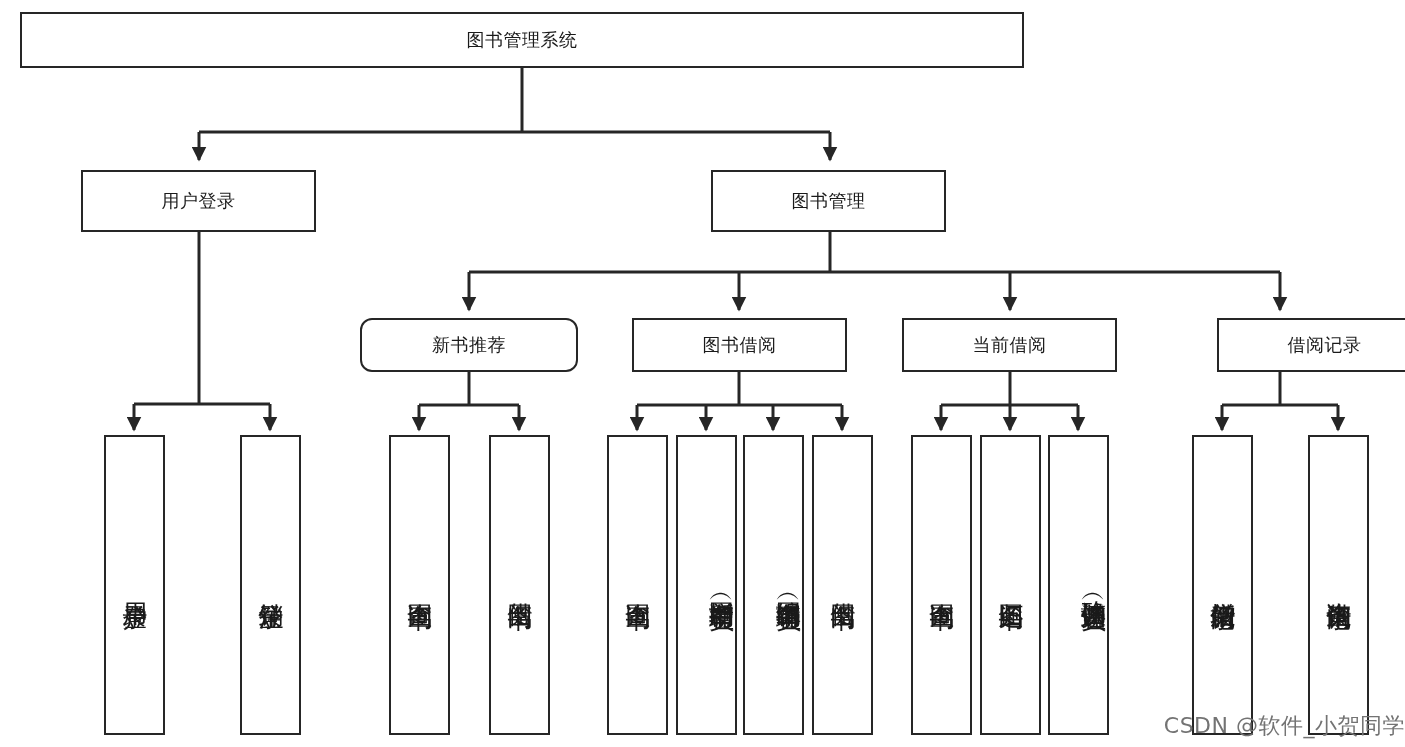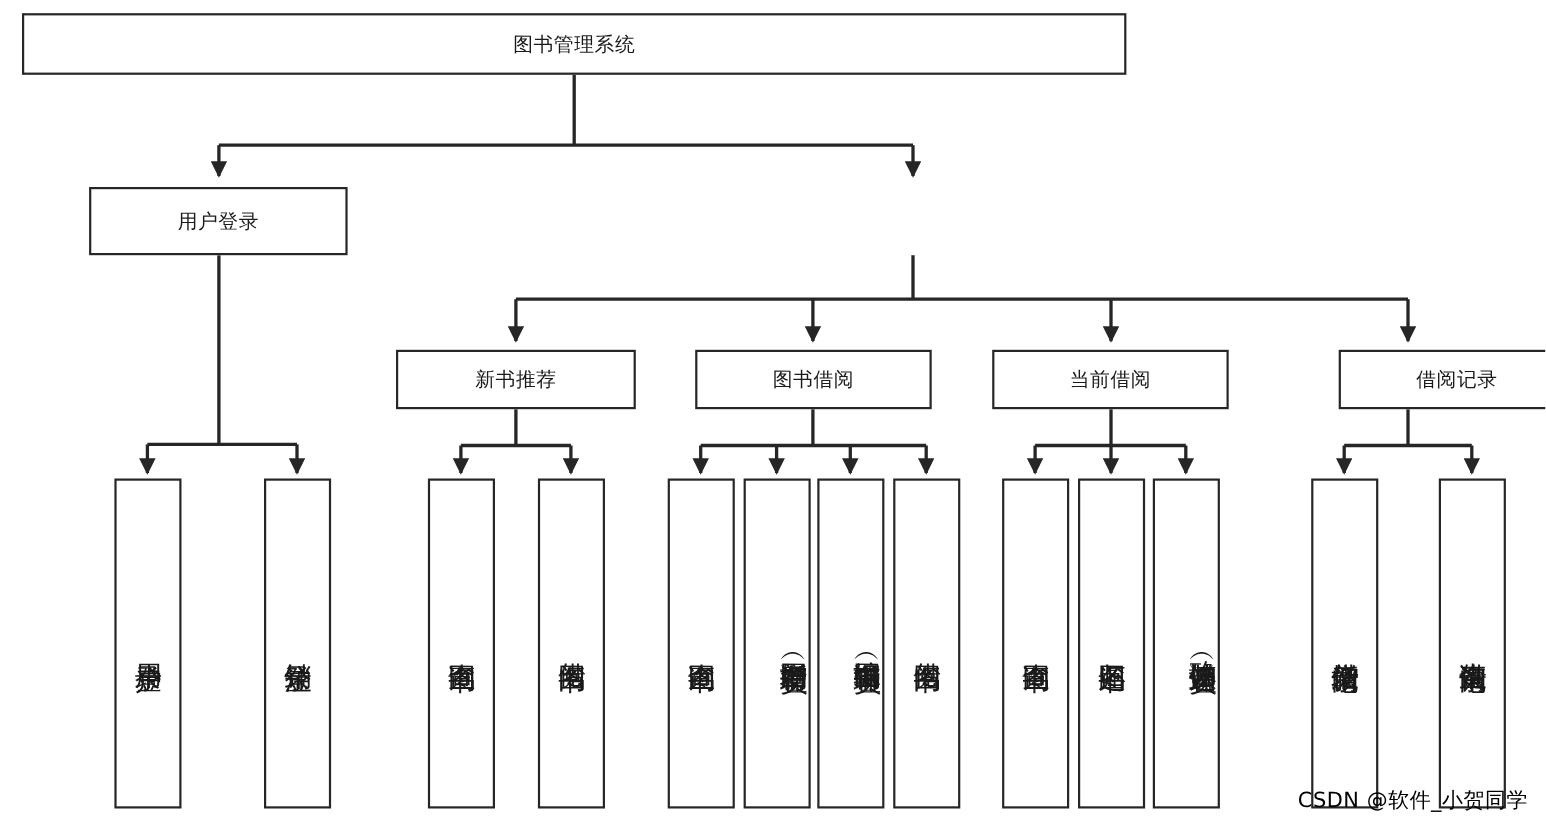"图书管理" div.node { html: none -> <div>图书管理</div> }
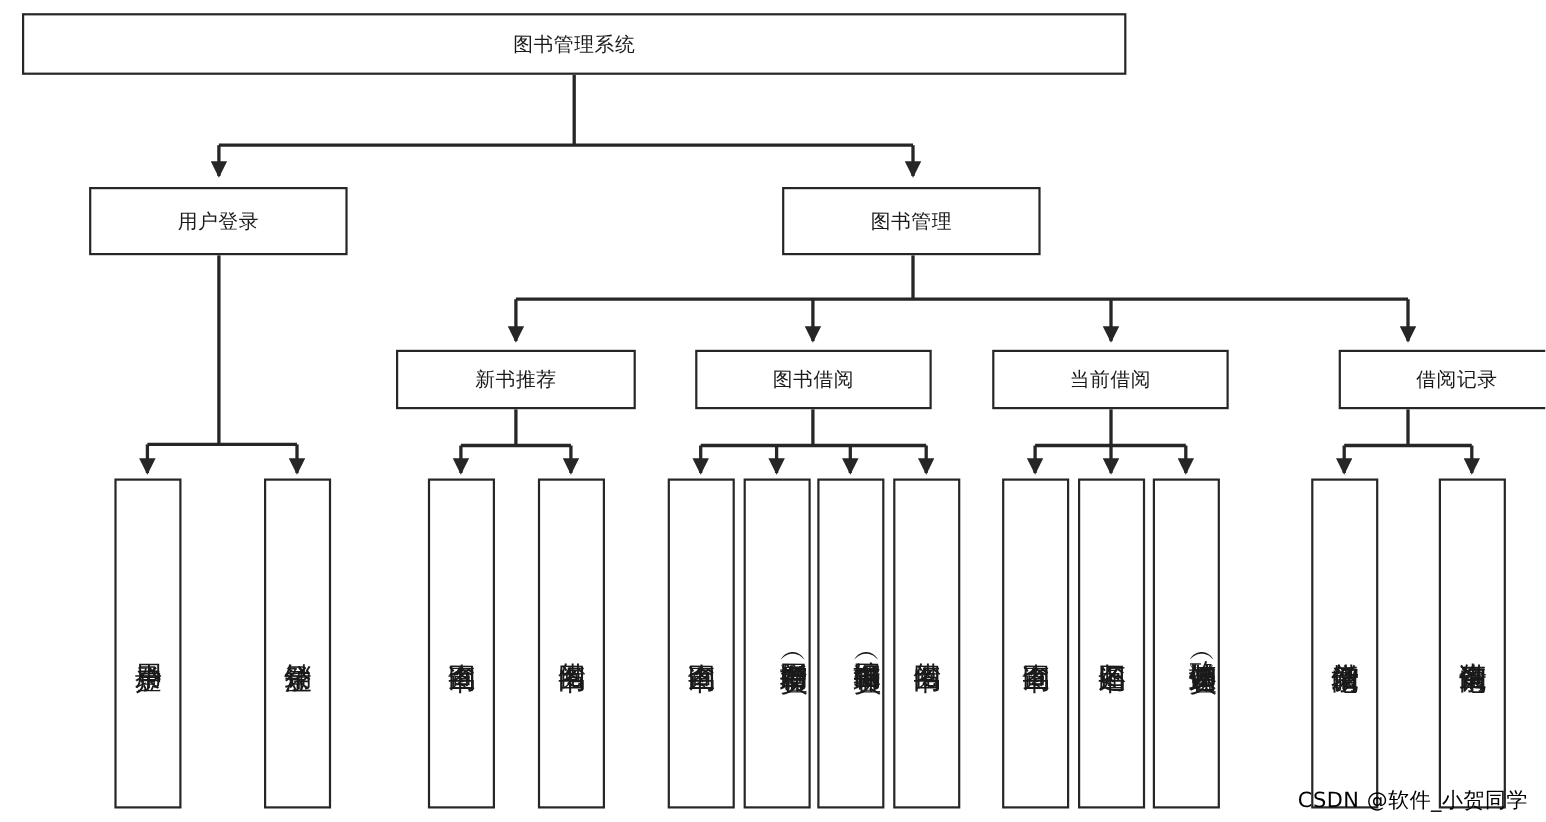"新书推荐" div.node { border-radius: none -> 12px }
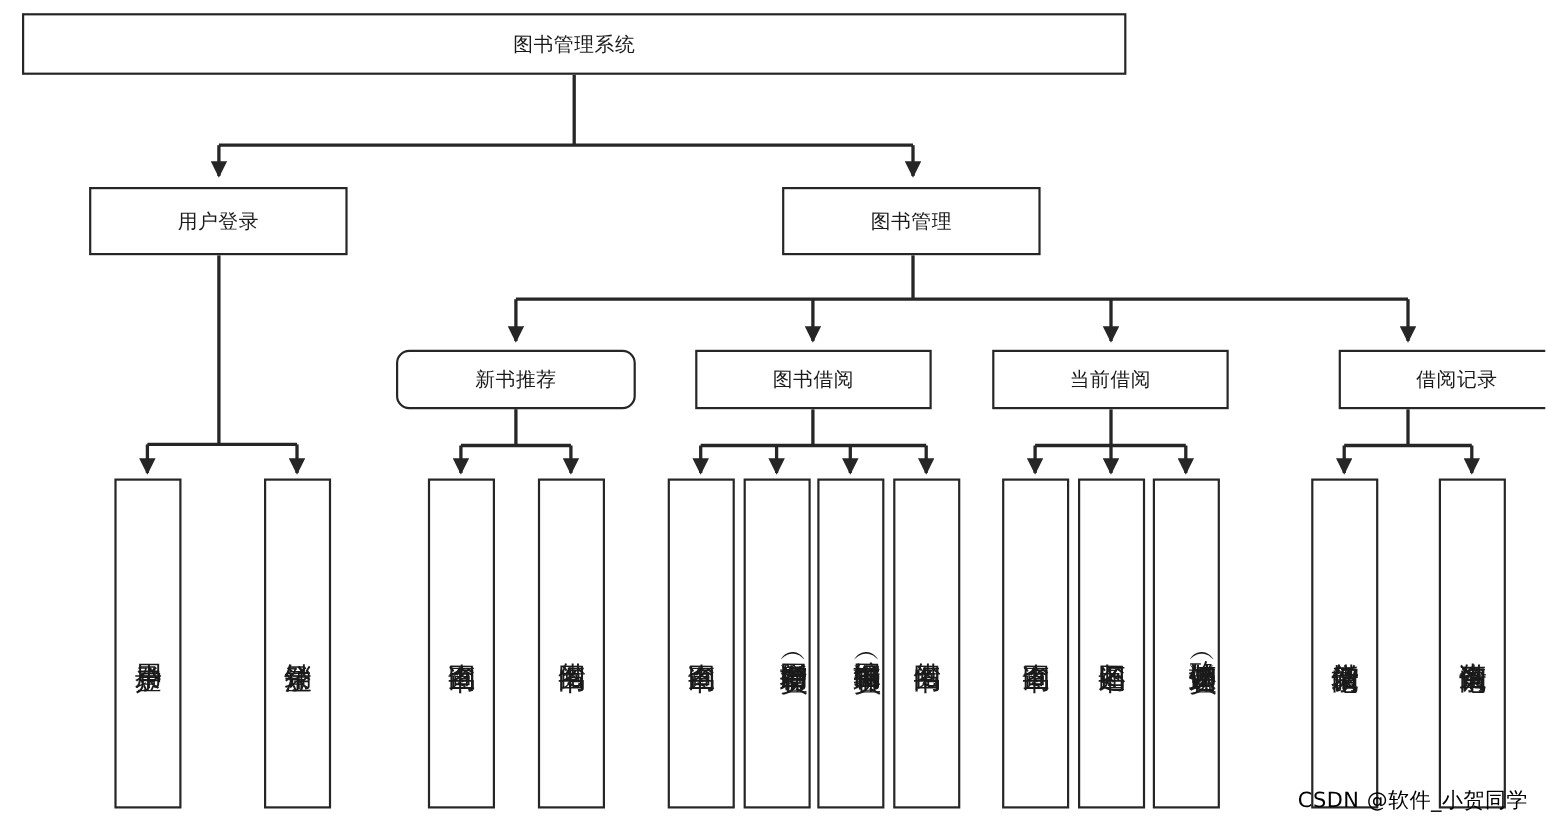"CSDN @软件_小贺同学" .watermark { color: #000000 -> #737373; font-size: 19px -> 22px; right: 16px -> 0 }
